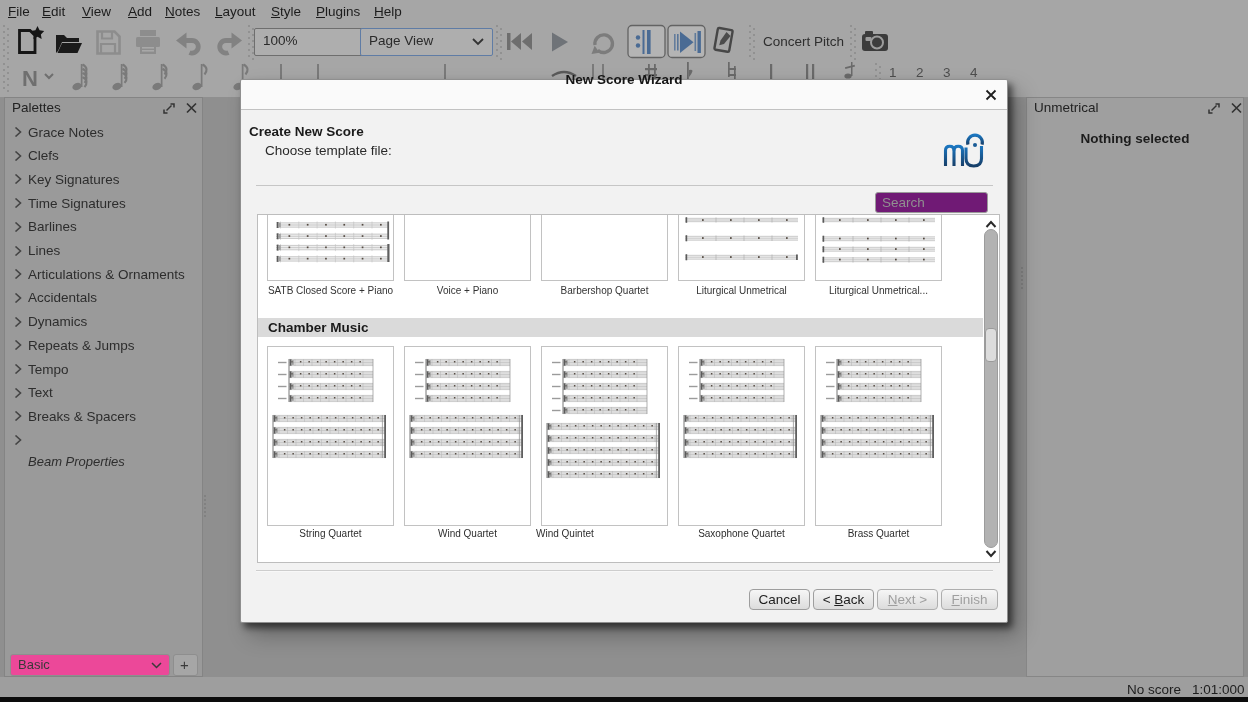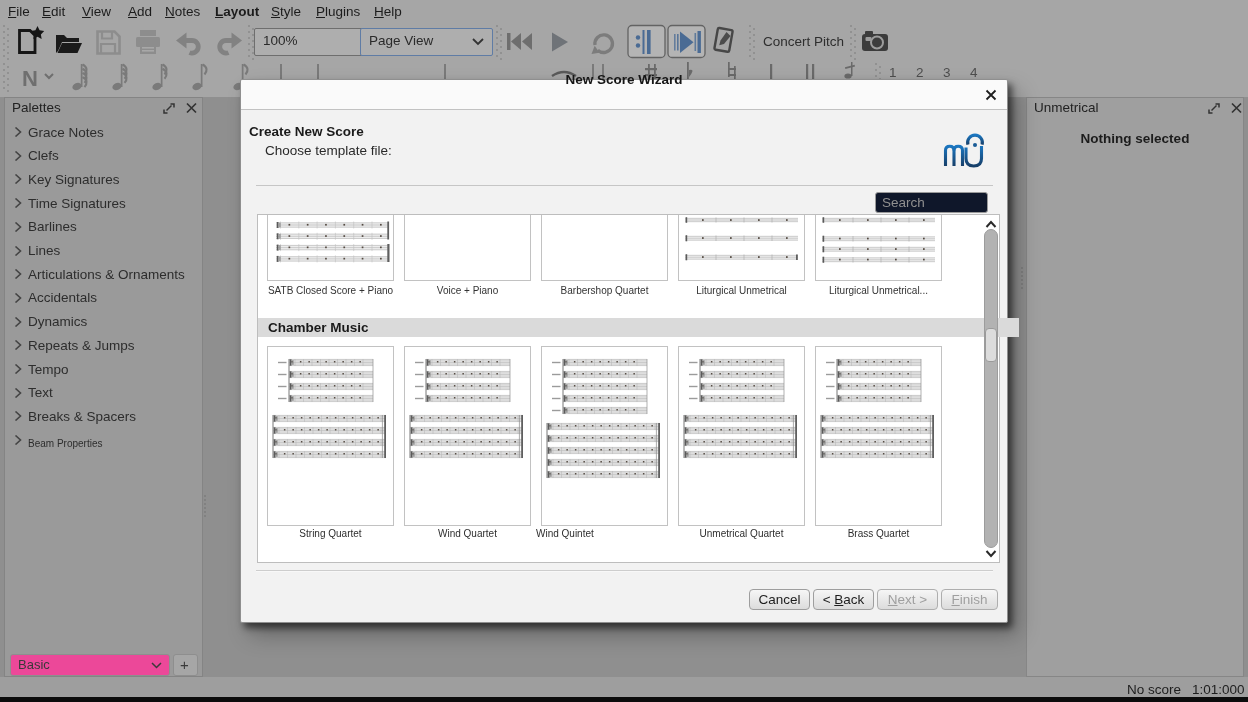"Layout" div.t { font-weight: bold -> none }
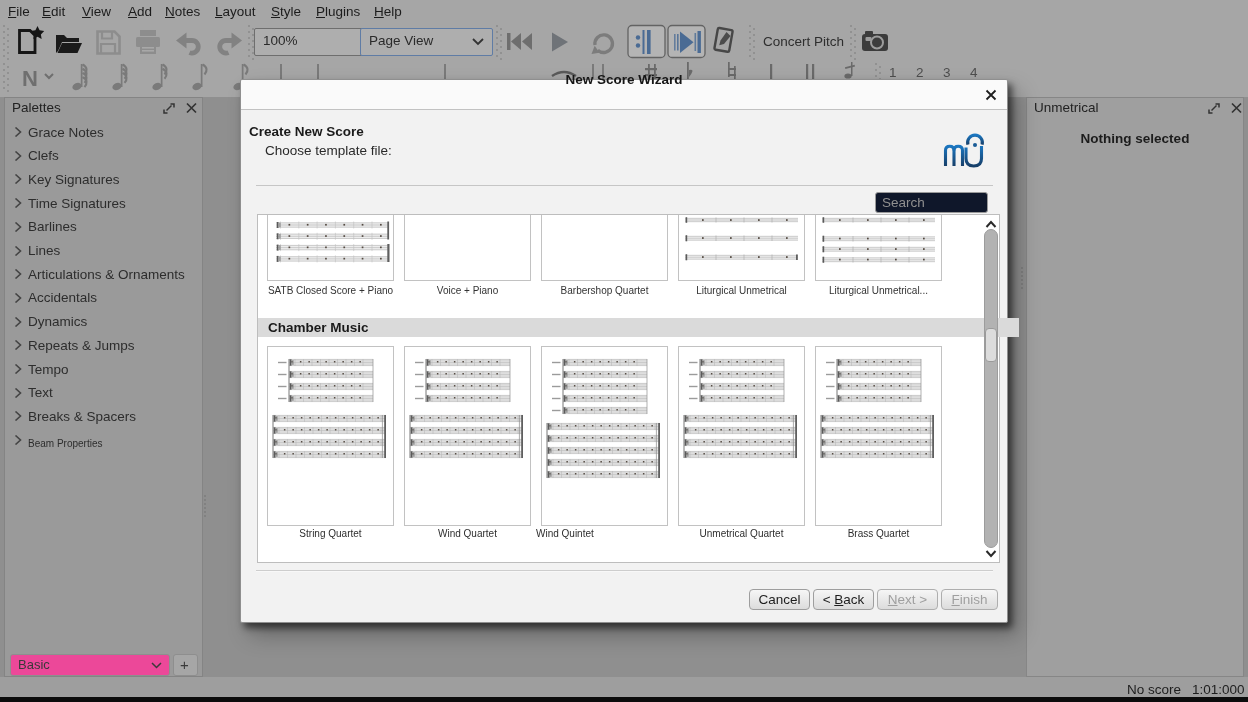"Search" div { background: #0f172a -> #701a75 }
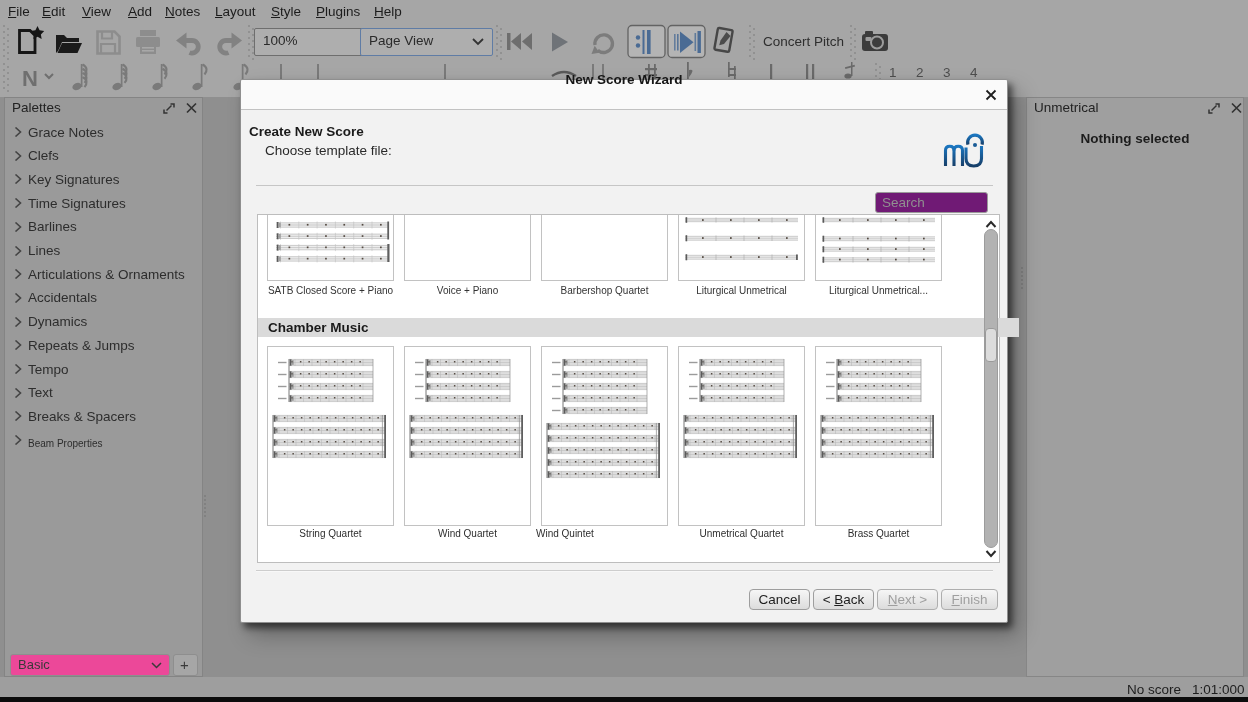"Chamber Music" div { padding-left: 36px -> none }
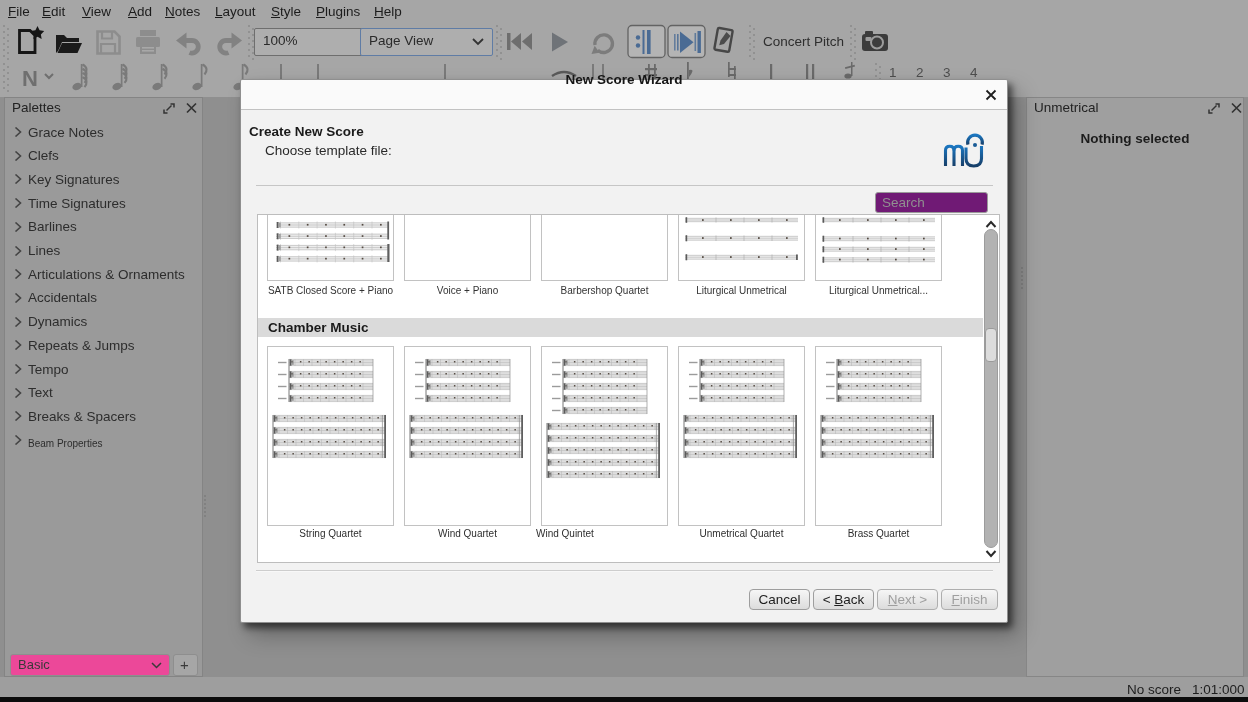"Beam Properties" div.t { font-size: 10px -> 13px; font-style: none -> italic; top: 438px -> 454px }
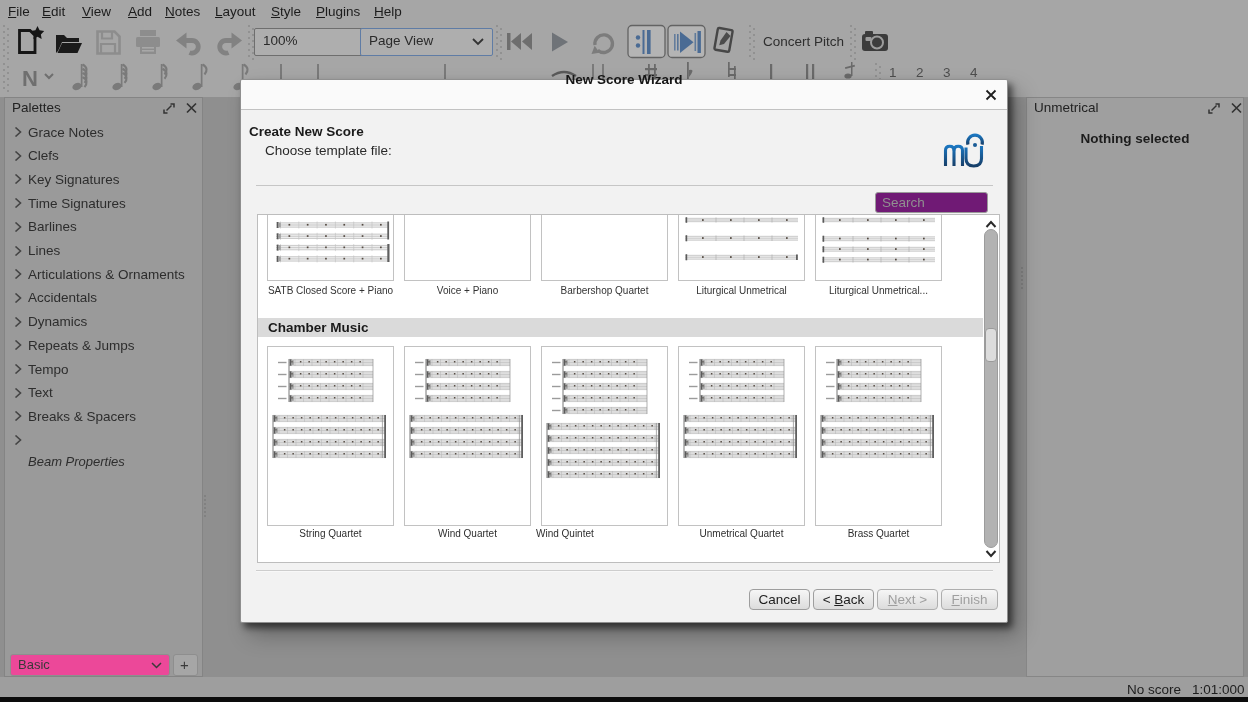"Unmetrical Quartet" div.t { text: Unmetrical -> Saxophone }
